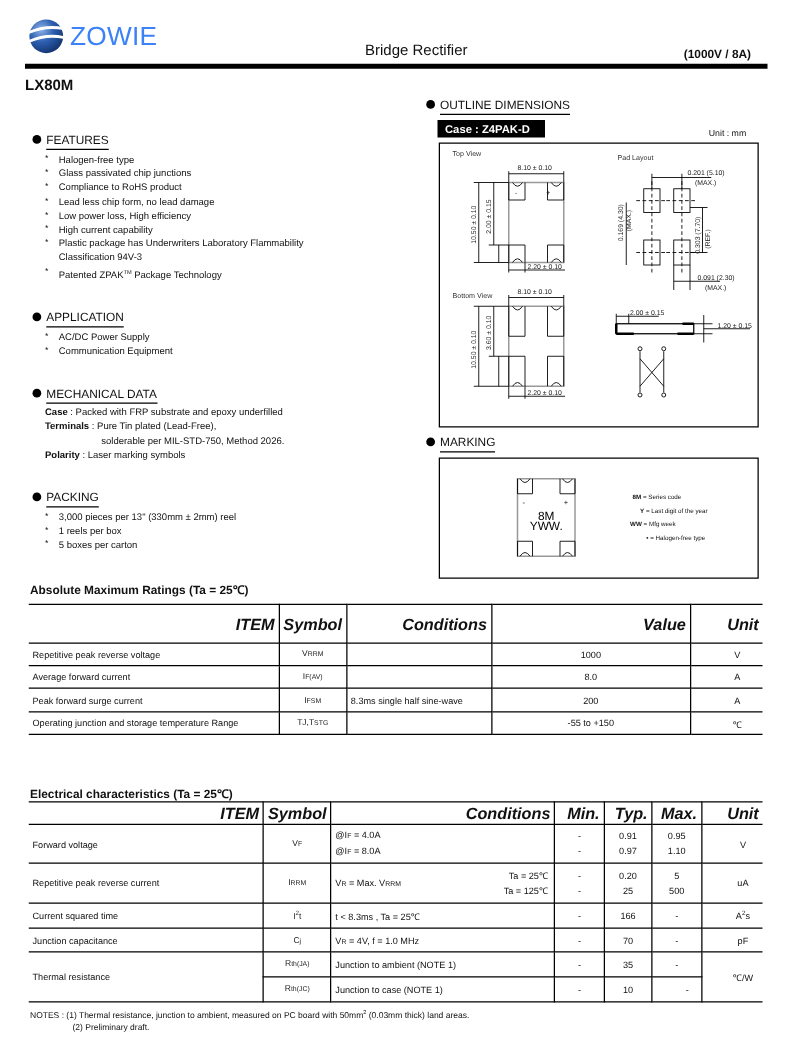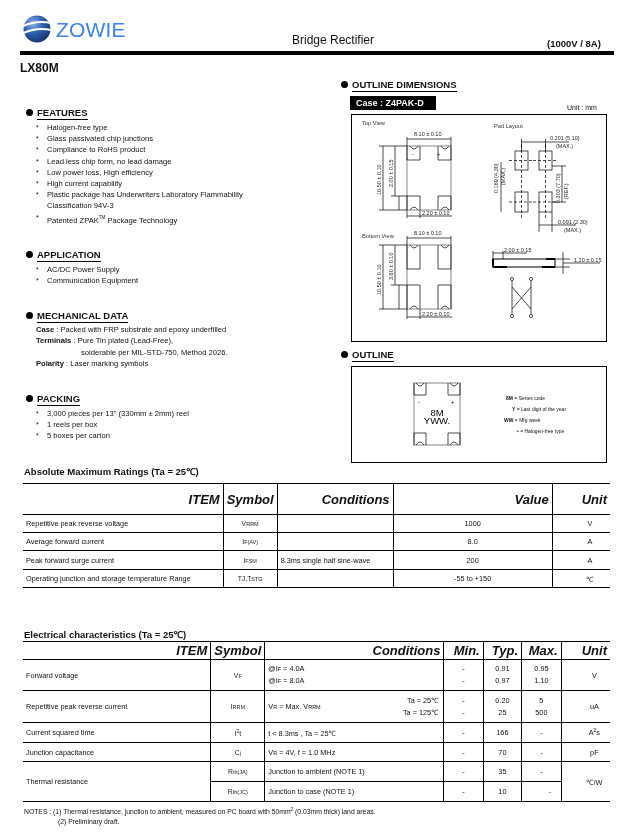"OUTLINE DIMENSIONS" .sec { font-weight: bold -> normal }
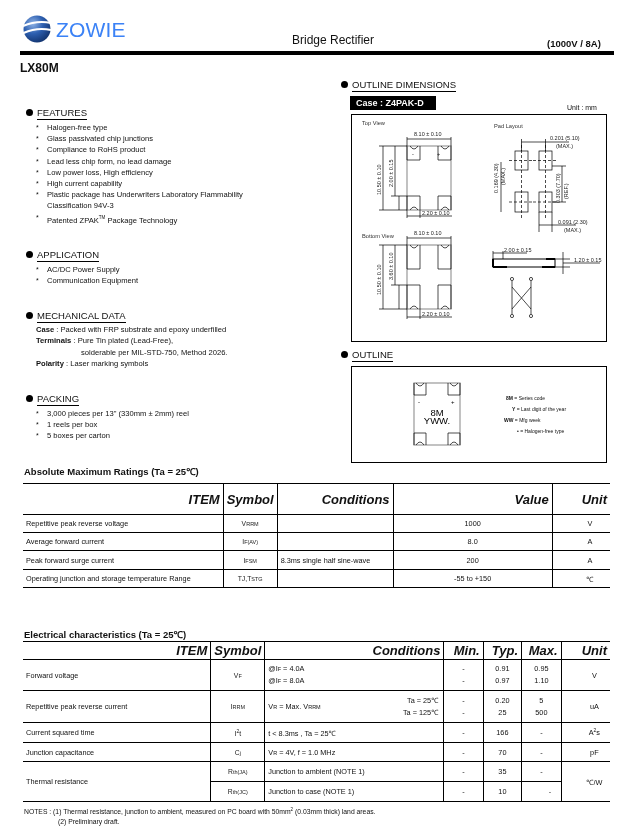"OUTLINE" span.t { text: OUTLINE -> MARKING }
